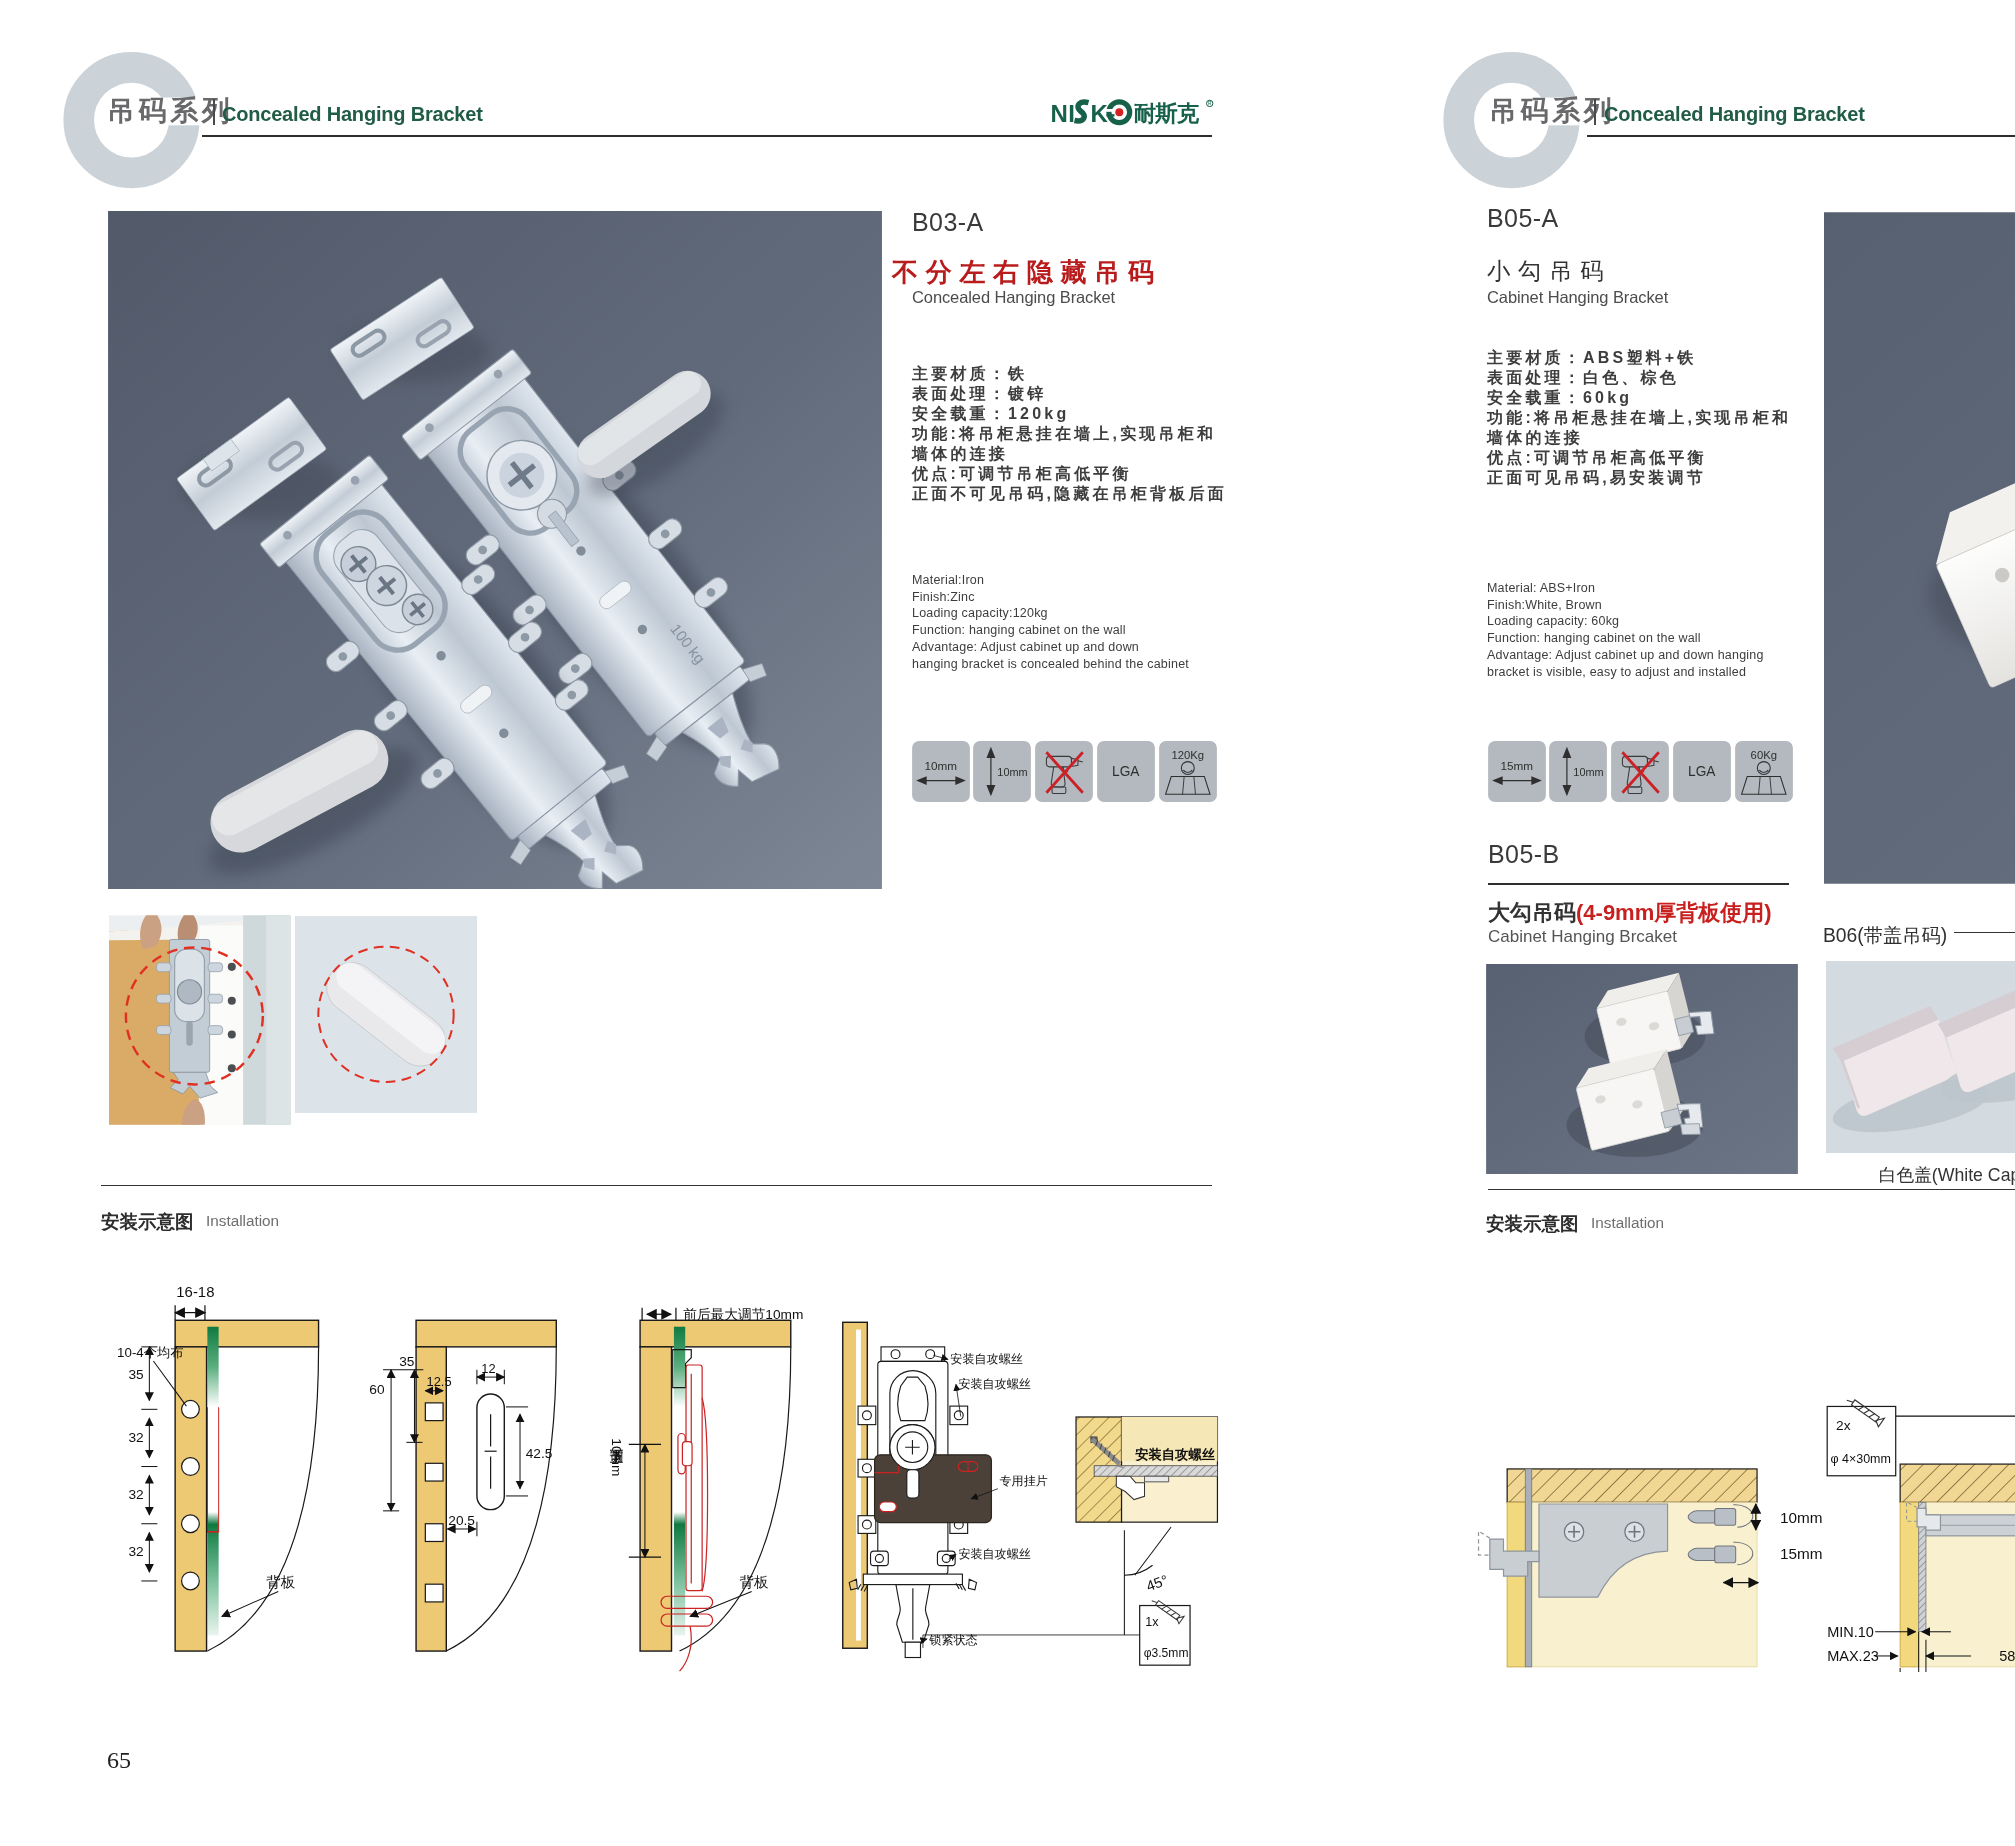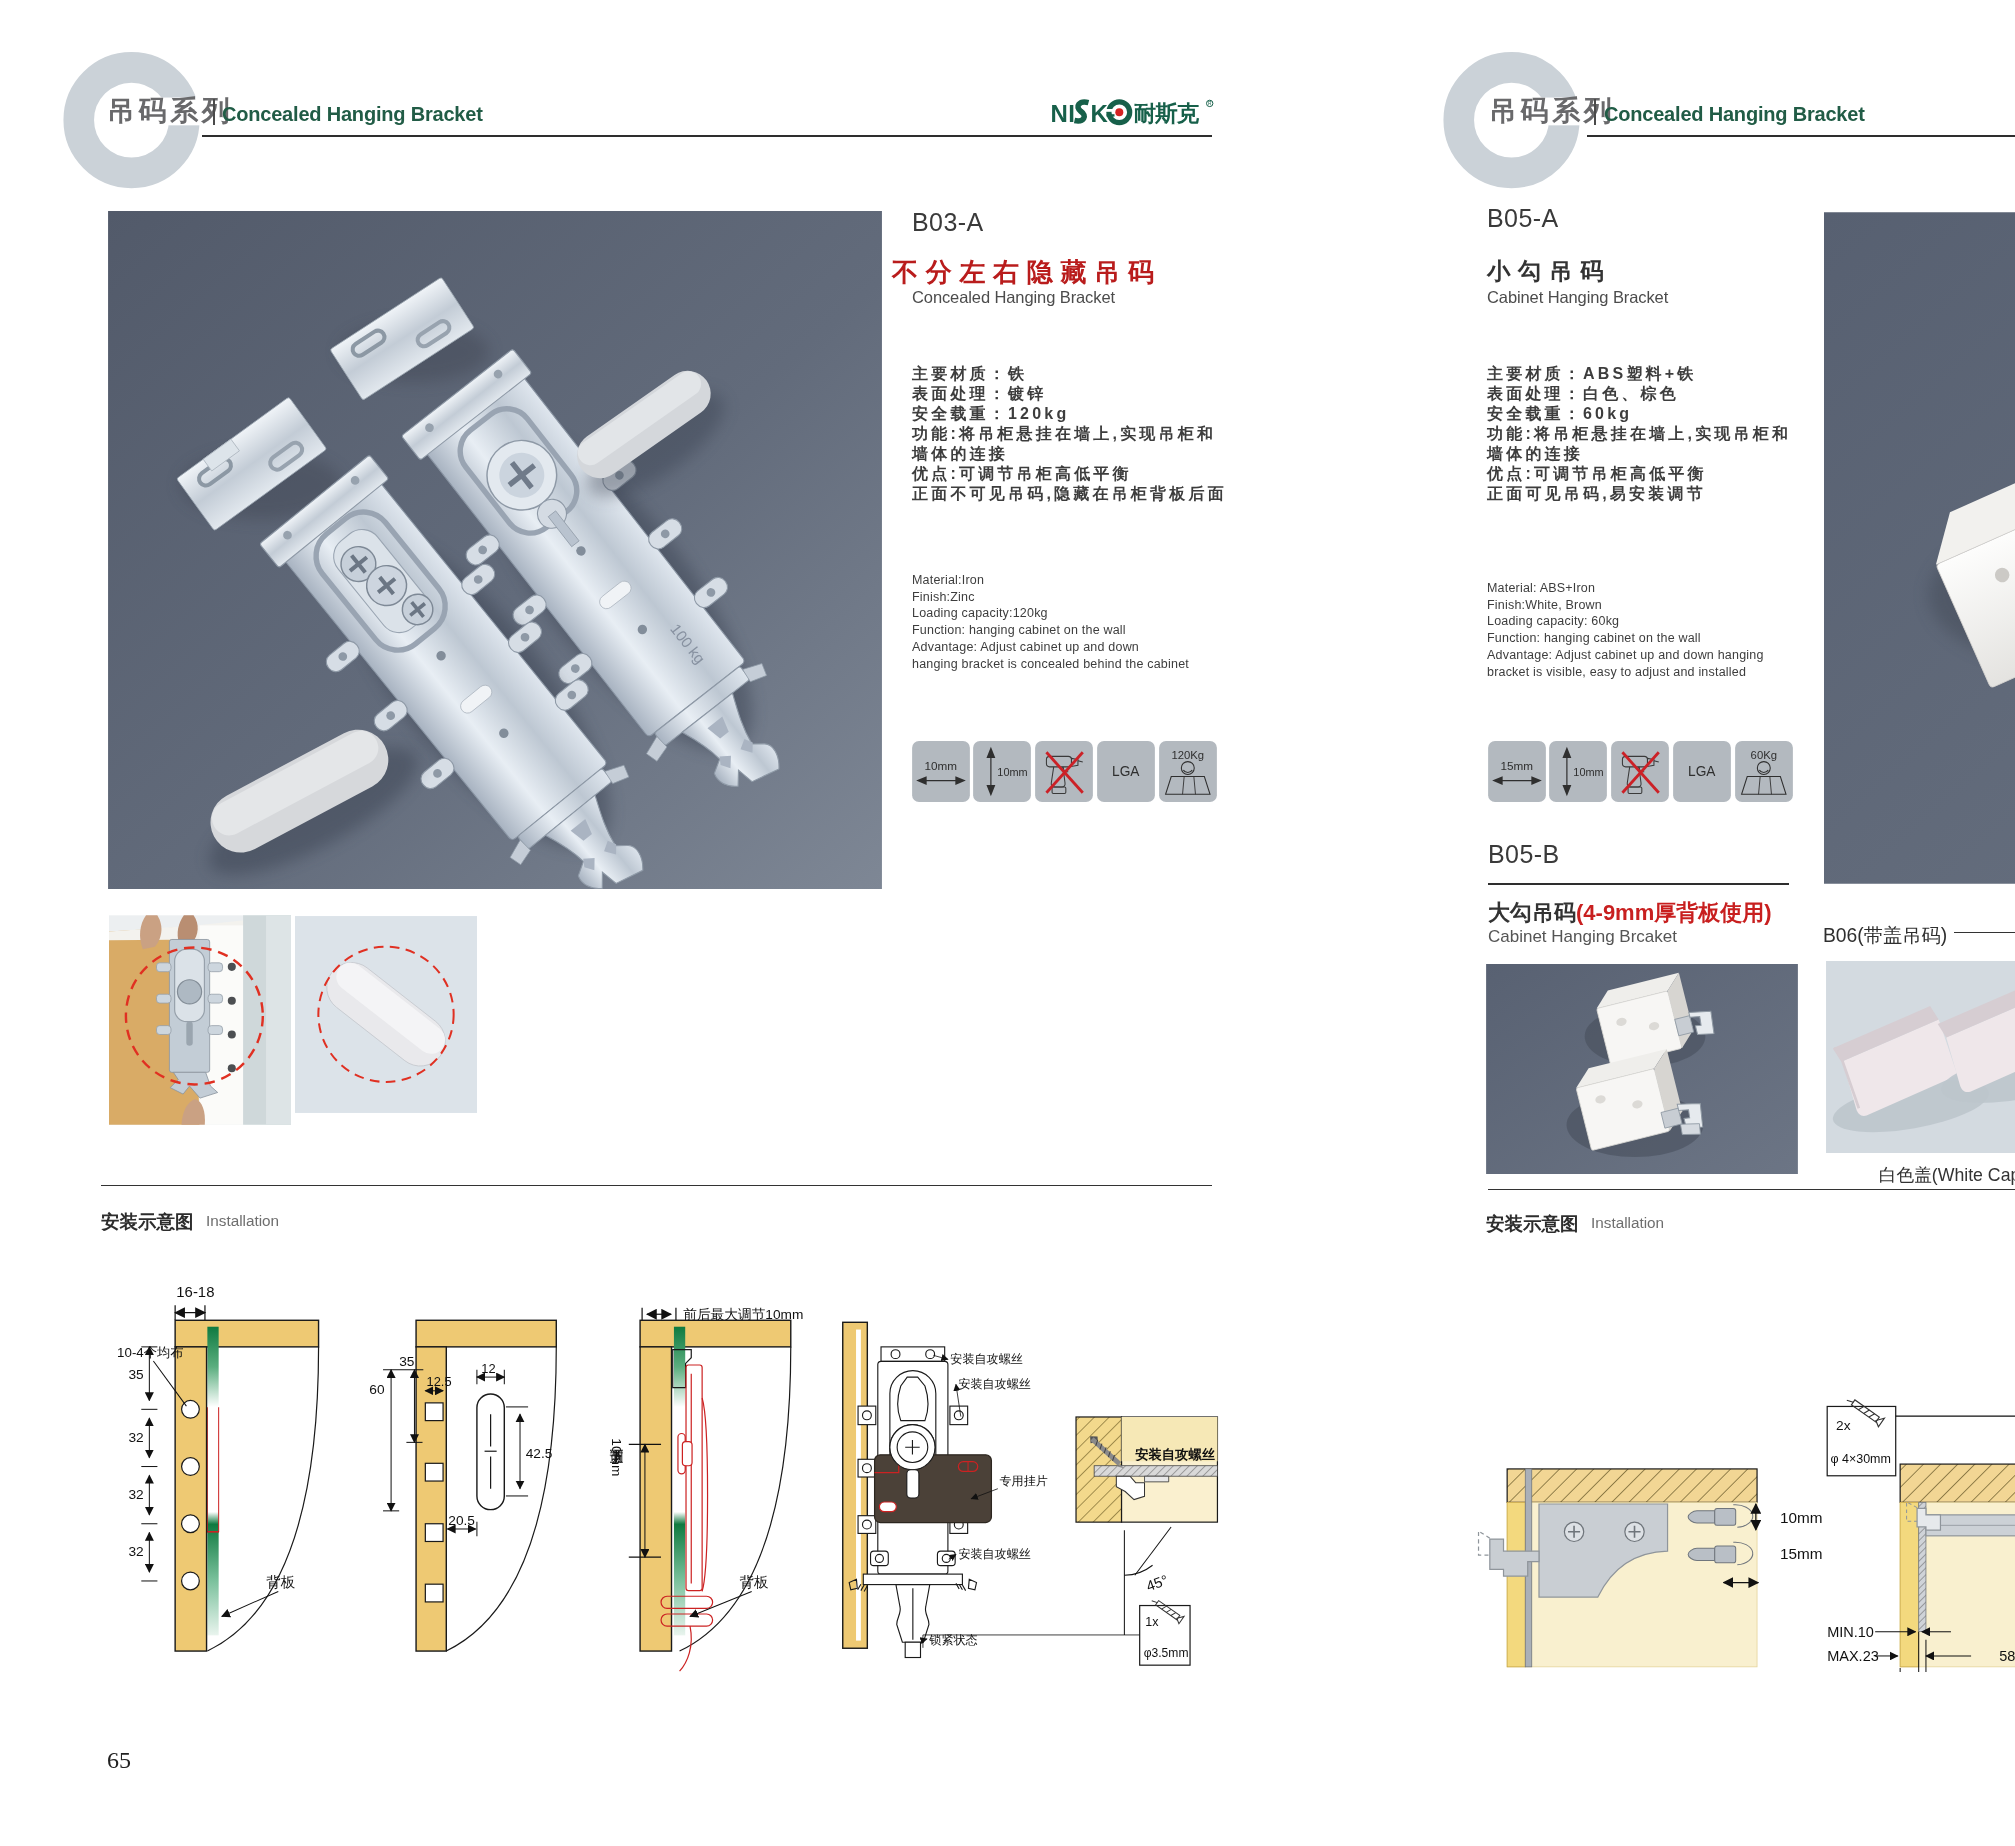"小勾吊码" div.abs { font-weight: bold -> normal }
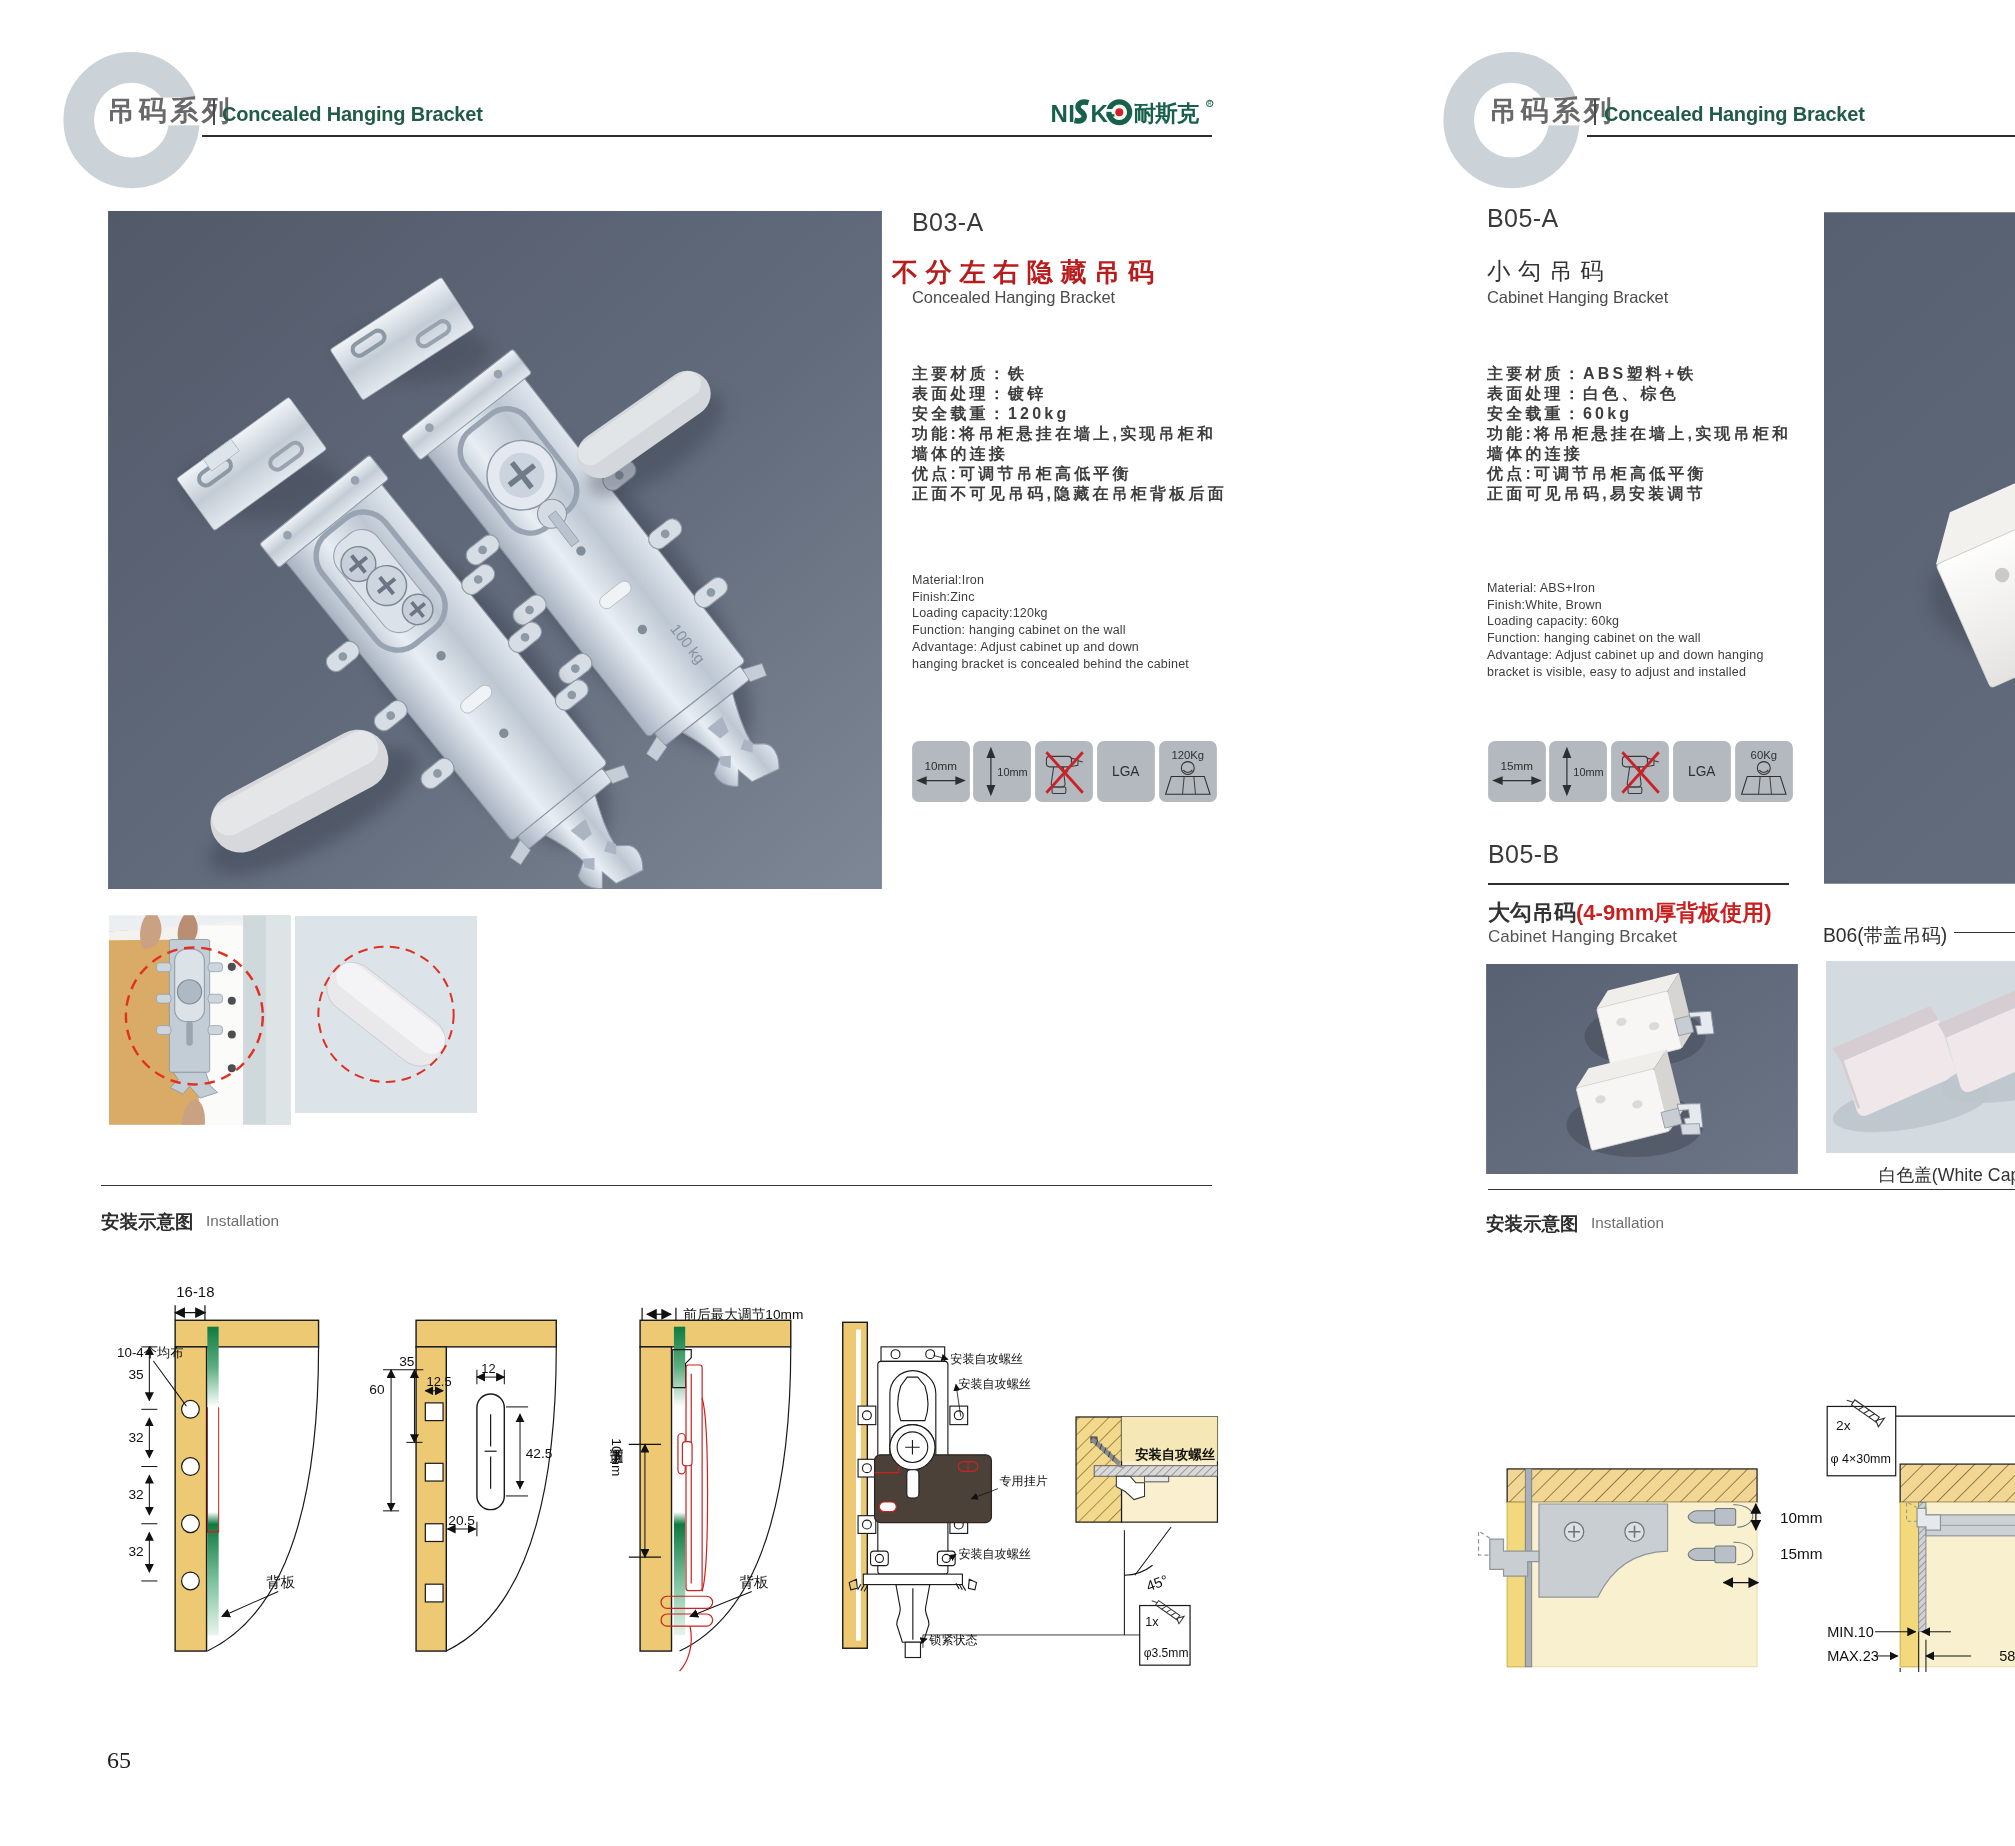"主要材质：ABS塑料+铁" div.abs { top: 364px -> 348px }
